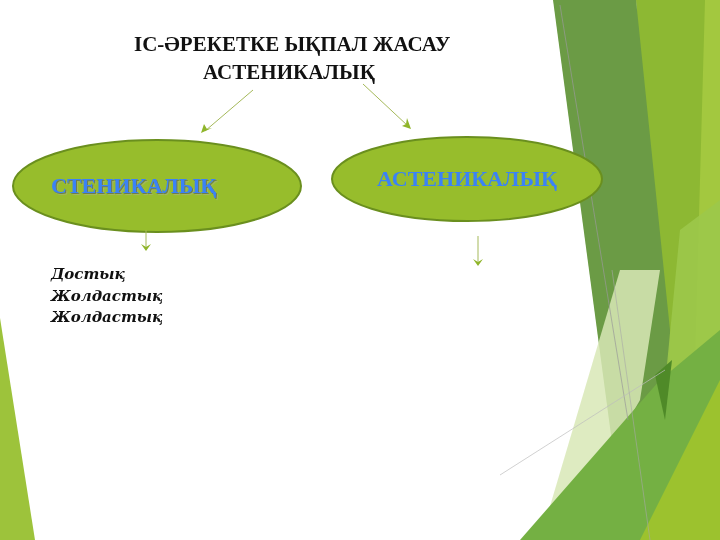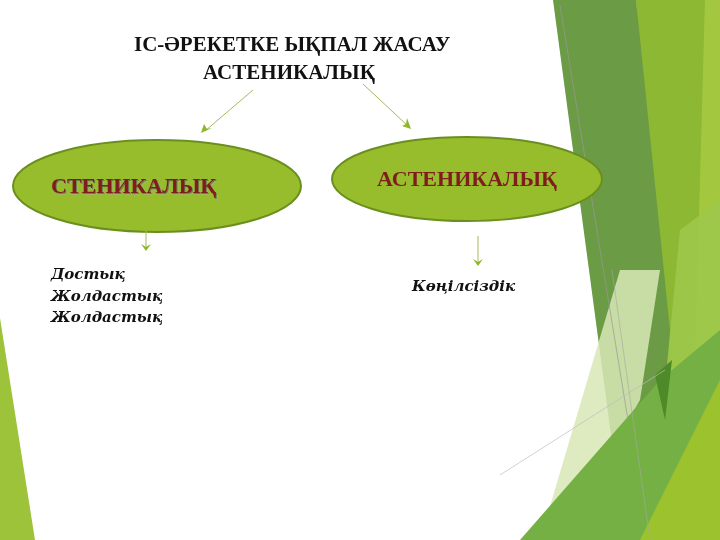"СТЕНИКАЛЫҚ" .ellipse-label { color: #7f1d1d -> #3b82f6 }
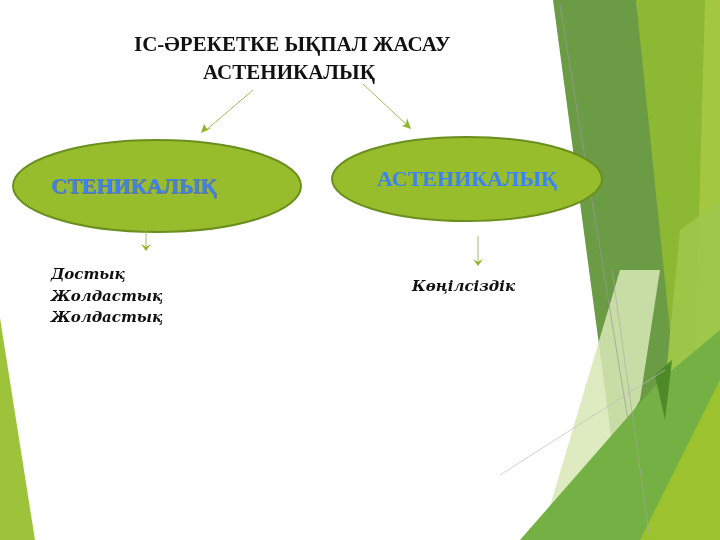"Көңілсіздік" div { html: <div>Көңілсіздік</div> -> none }
